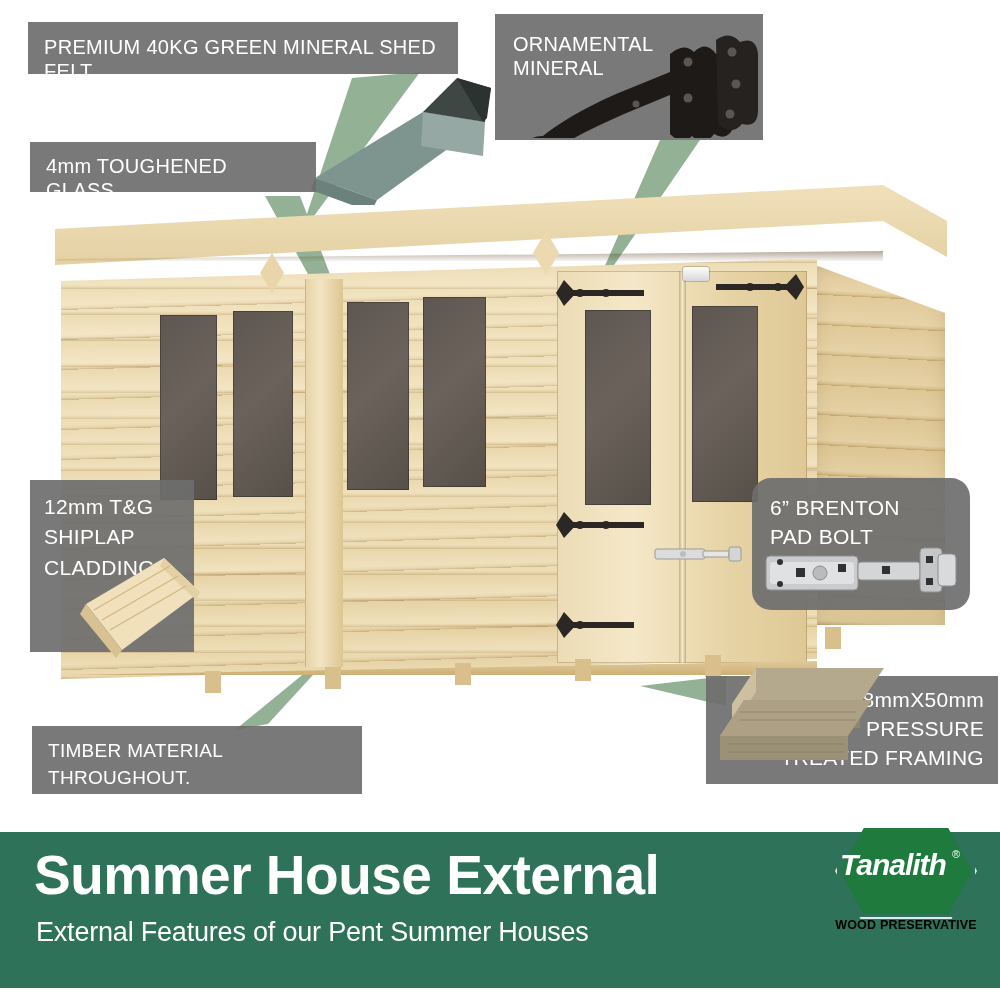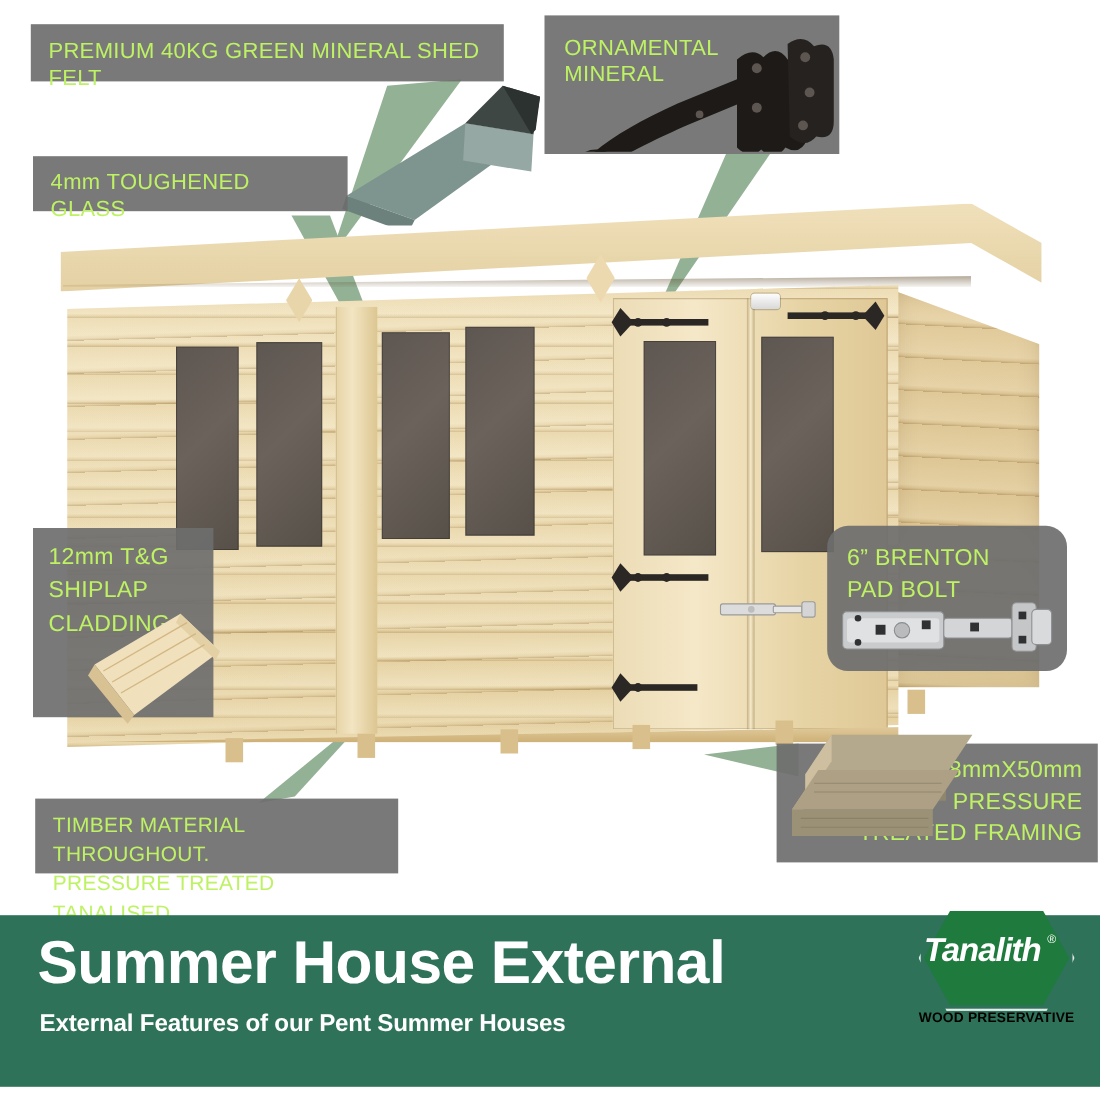"PREMIUM 40KG GREEN MINERAL SHED" .callout { color: #bef264 -> #ffffff }
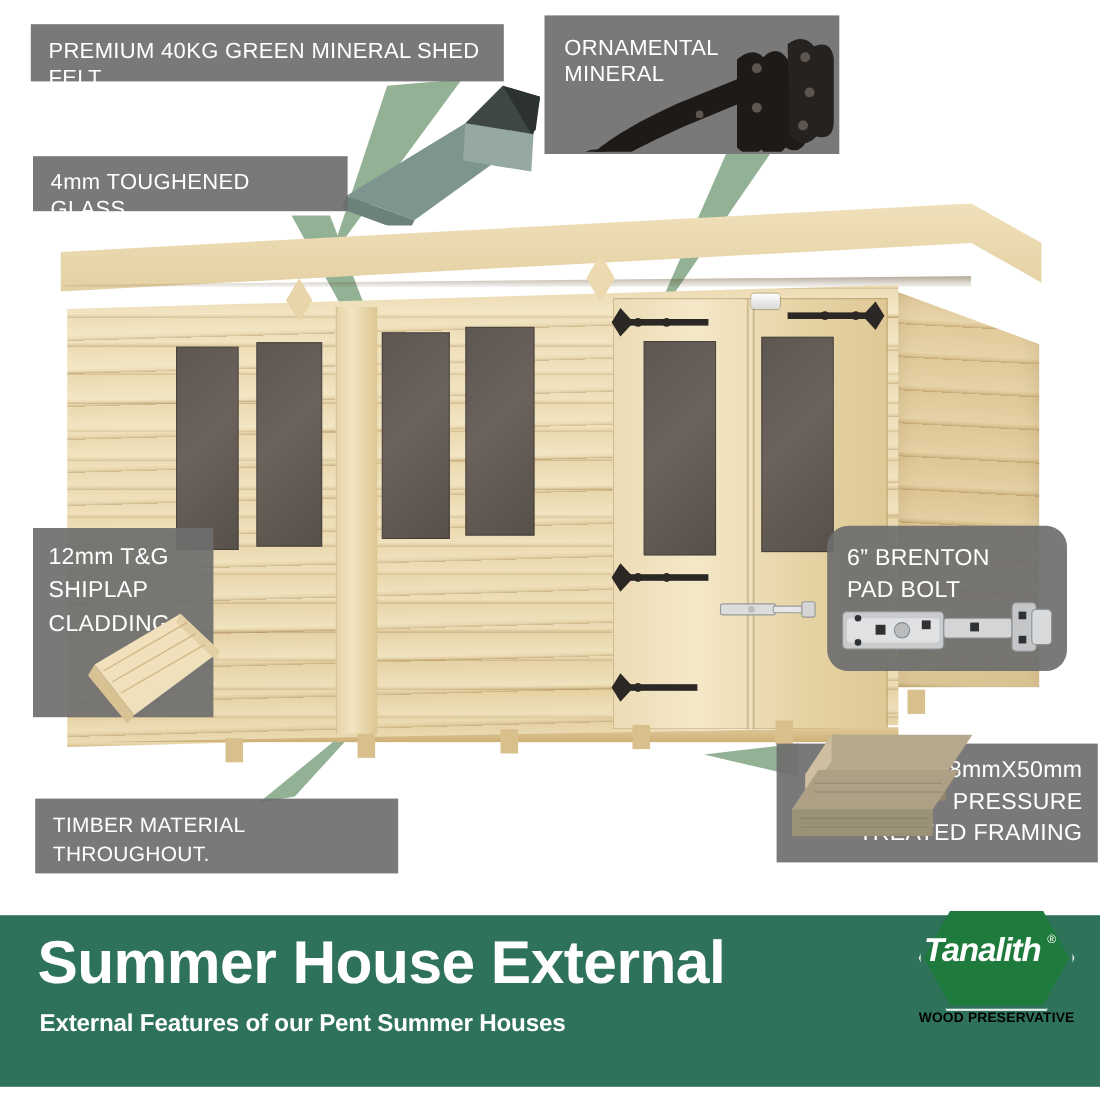"External Features of our Pent" #fsub { font-size: 22px -> 27px; font-weight: bold -> none }
